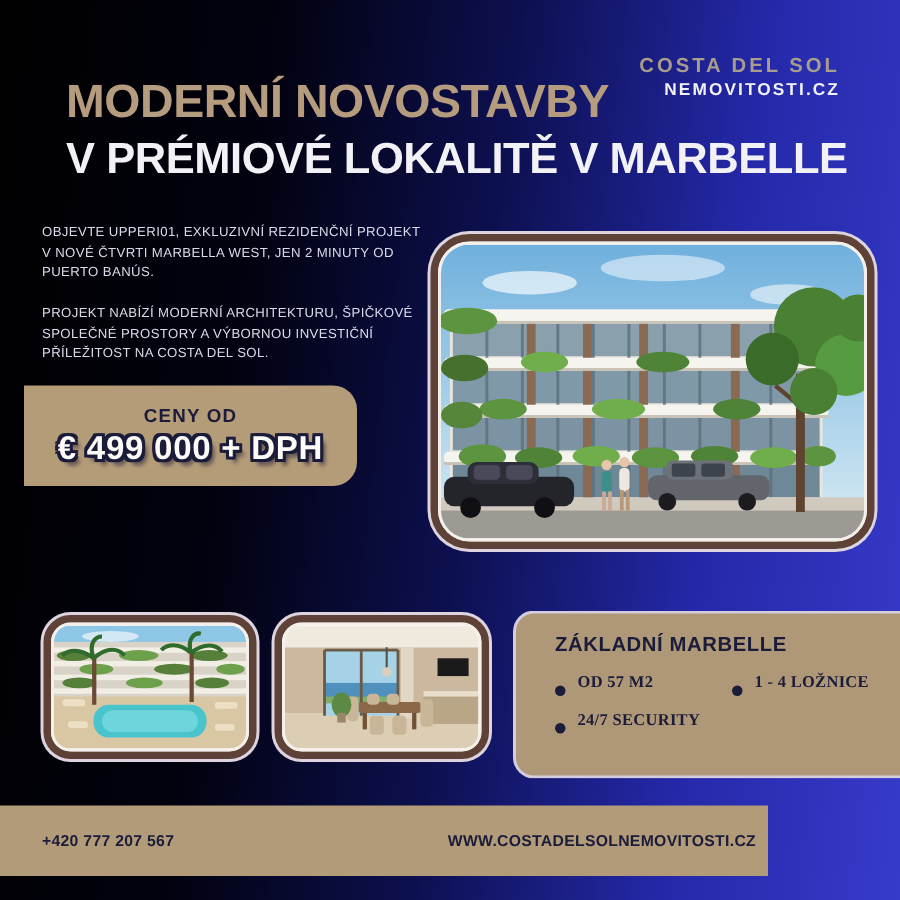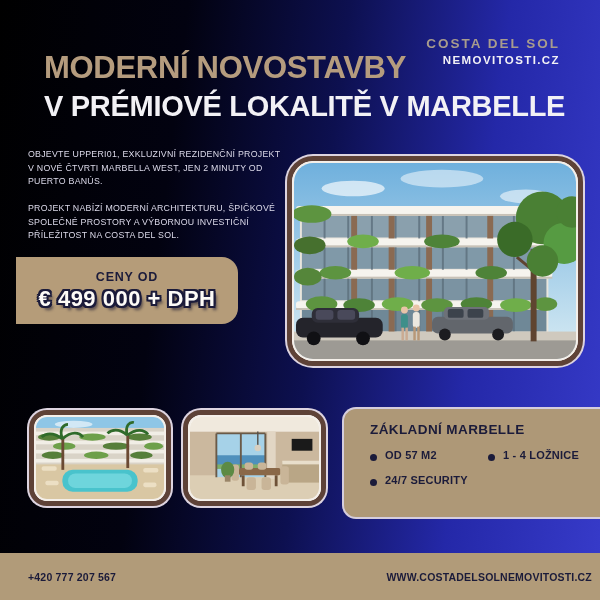"OD 57 M2" .info-item { align-items: center -> flex-end; font-family: none -> Liberation Serif, serif }
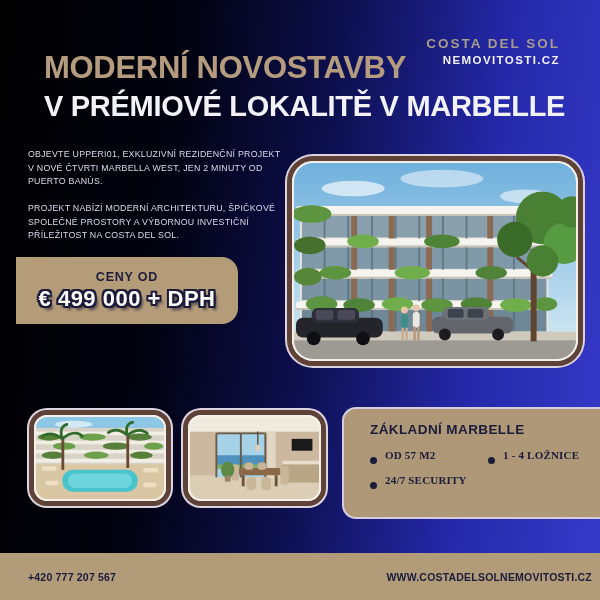"+420 777 207 567" .footer { bottom: 0 -> 16px; width: 600px -> 512px }
